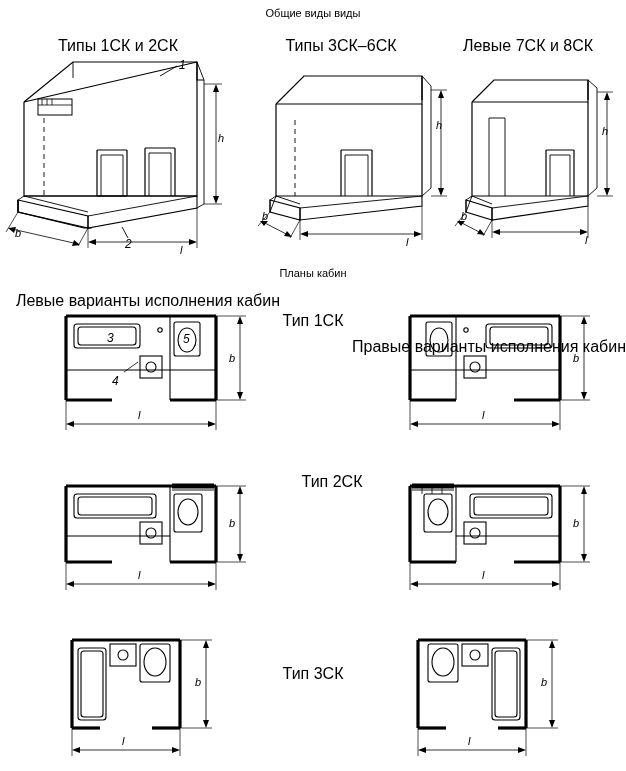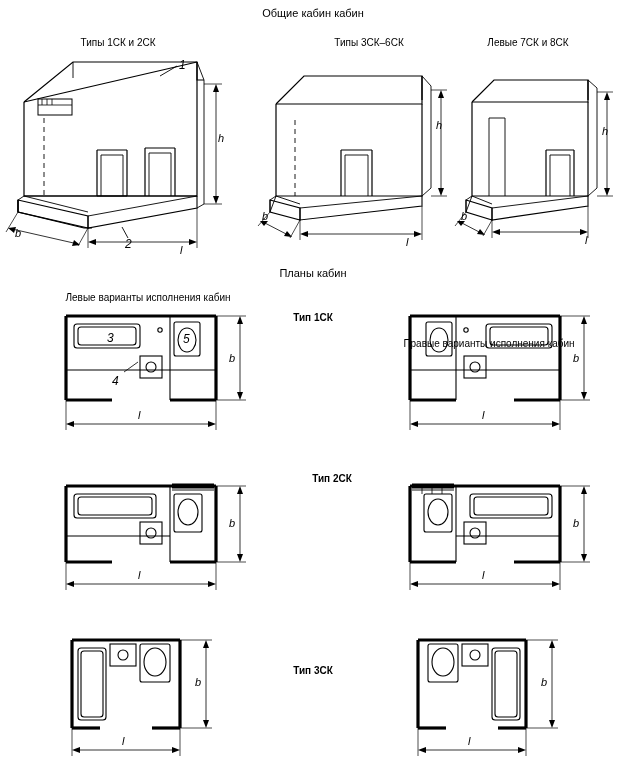"Общие кабин кабин" div.lbl { text: кабин кабин -> виды виды }
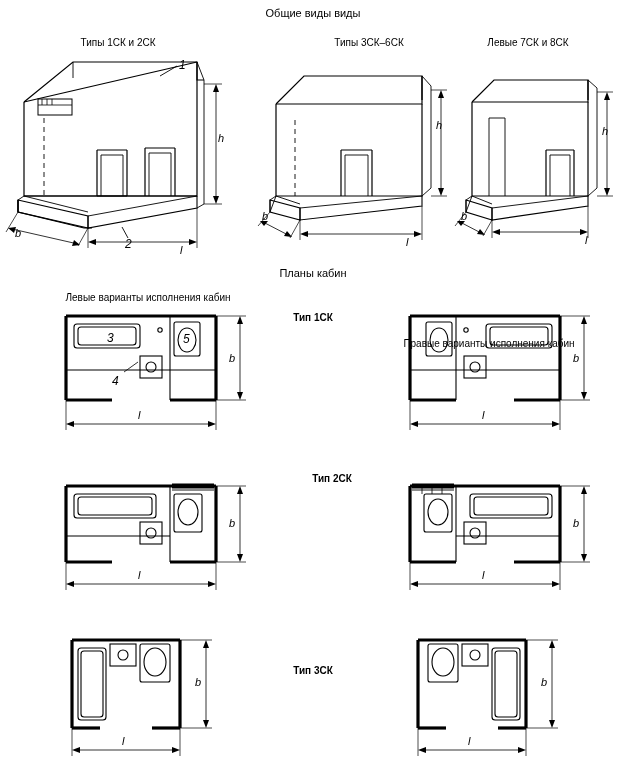"Типы 1СК и 2СК" .lbl { font-size: 10px -> 16px }
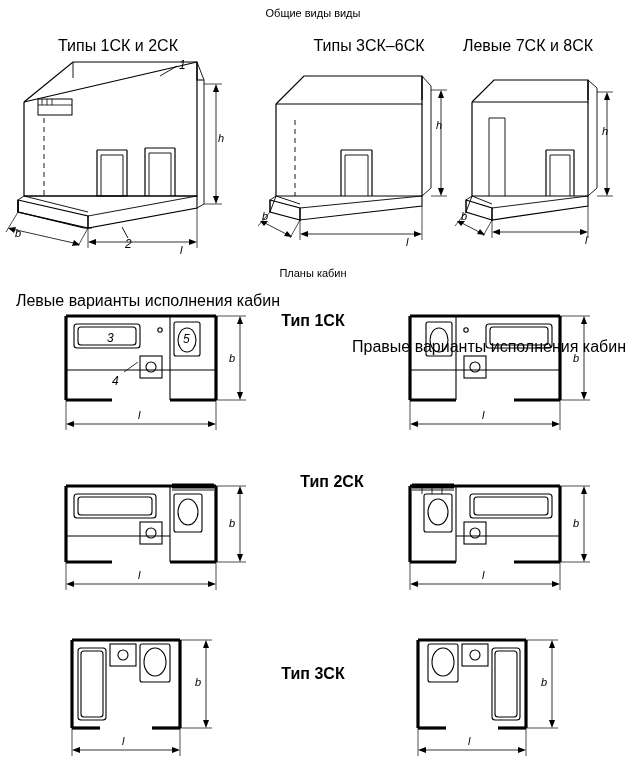"Типы 3СК–6СК" div.lbl { margin-left: 28px -> none }
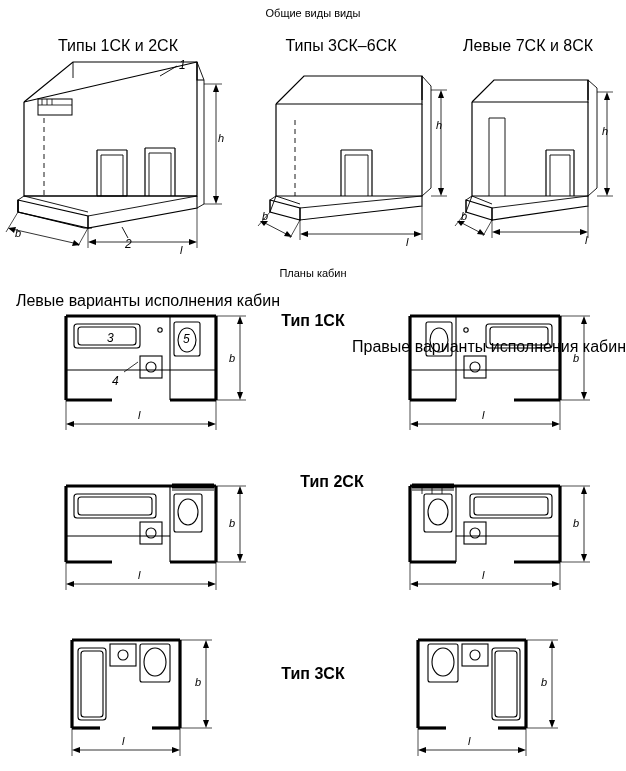"Тип 1СК" .lbl.bold { font-weight: bold -> normal }
